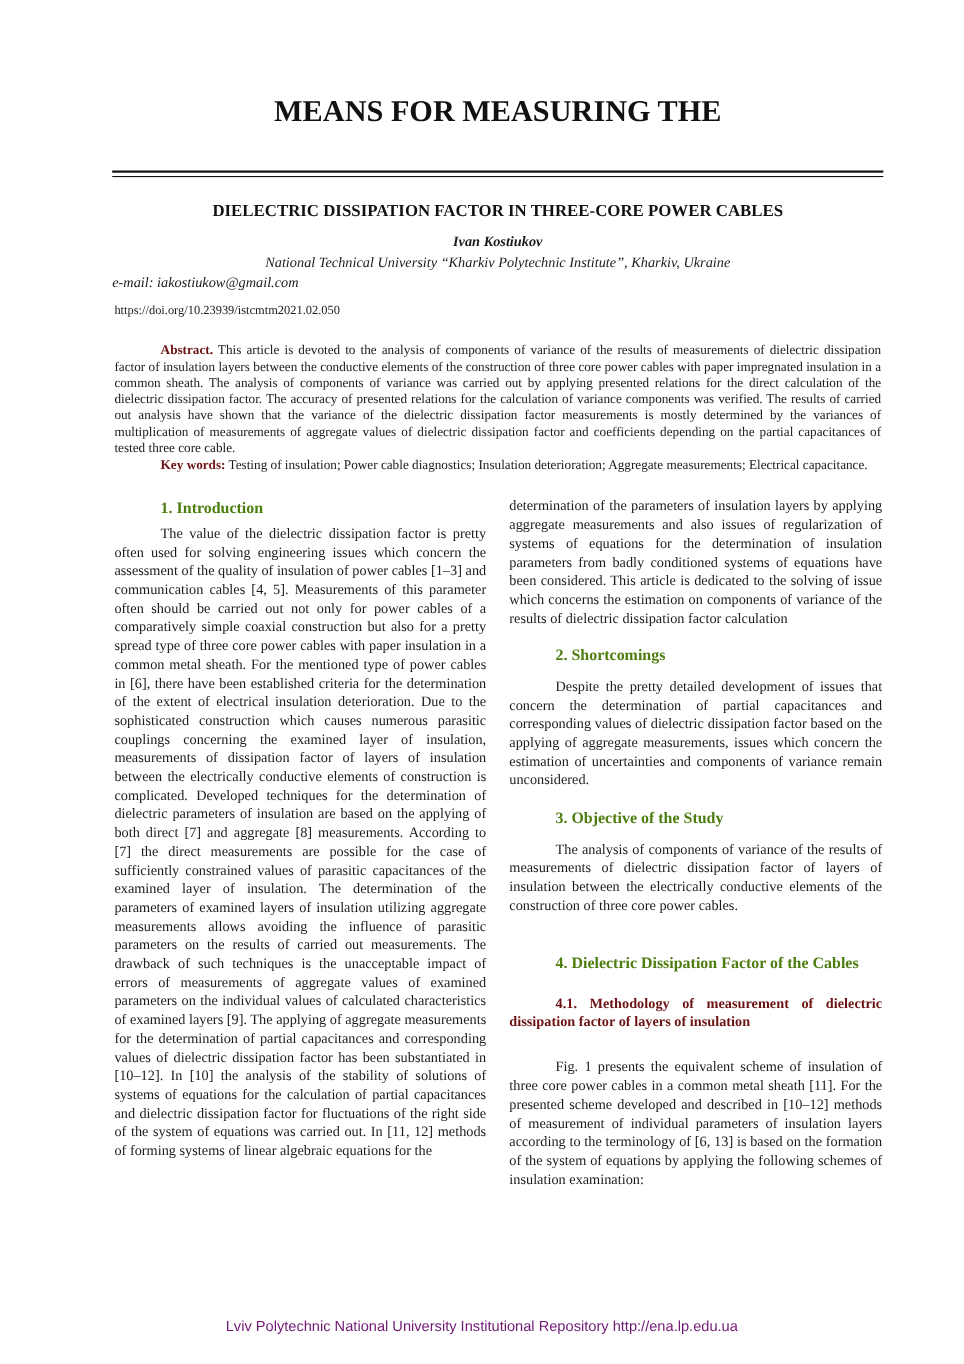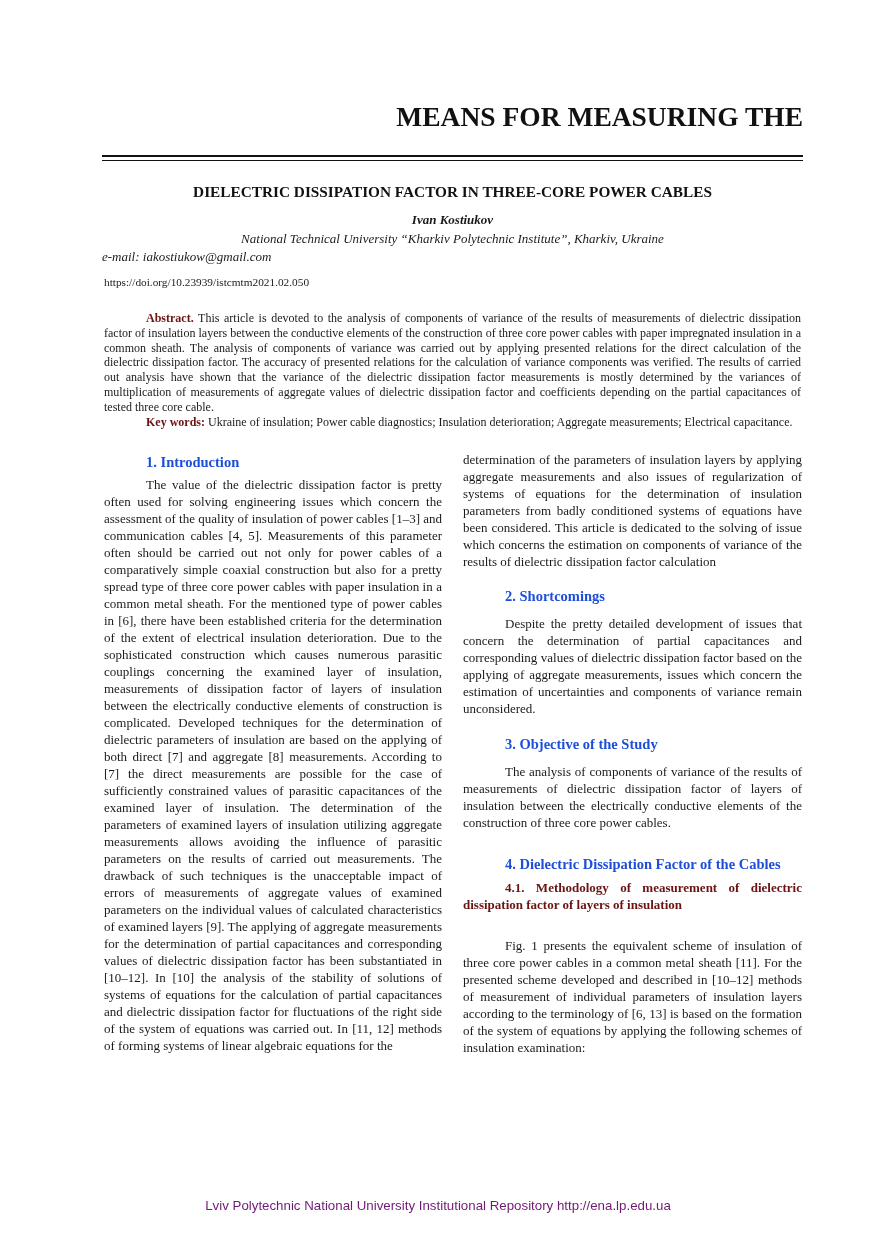"MEANS FOR MEASURING THE" .journal-header { text-align: right -> center; top: 100px -> 84px }
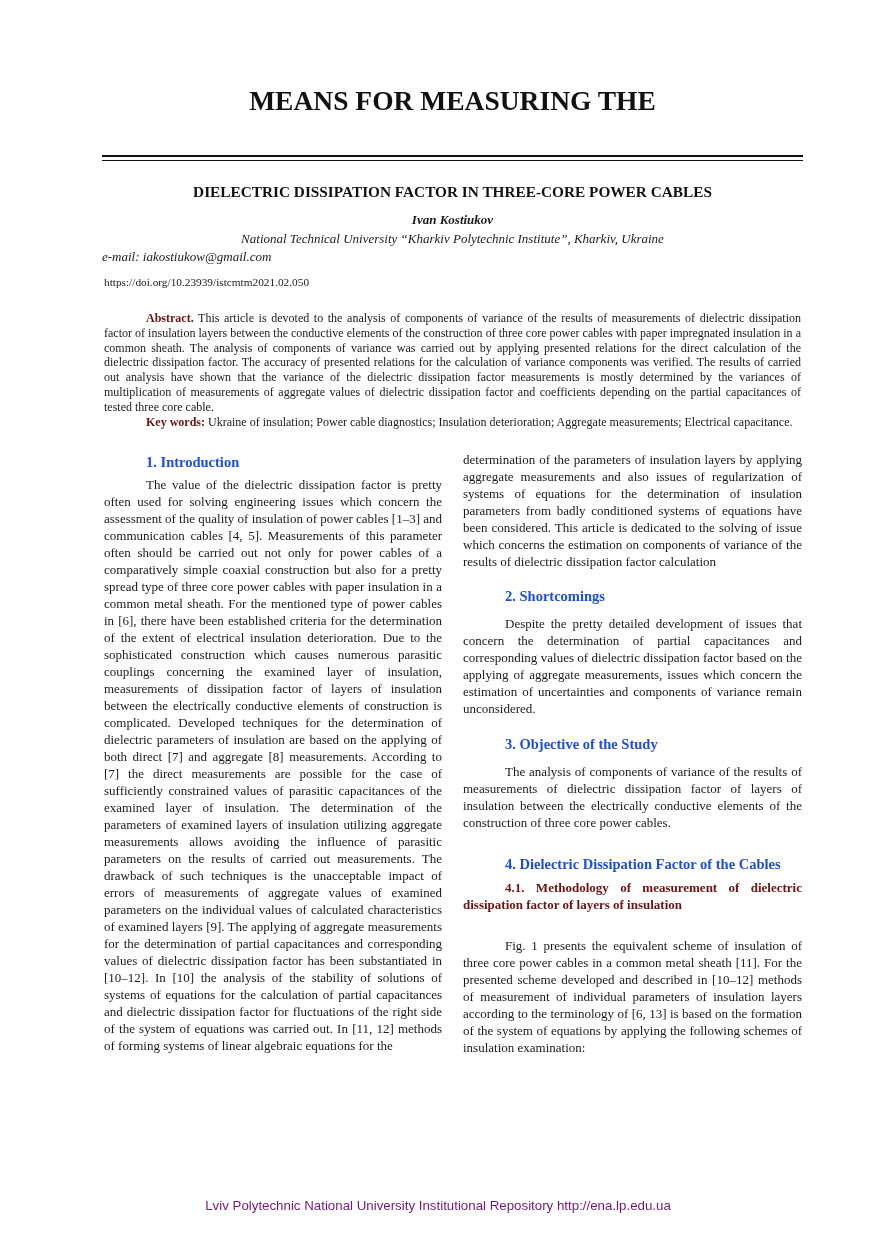"Ukraine of insulation; Power cable" span { text: Ukraine -> Testing }
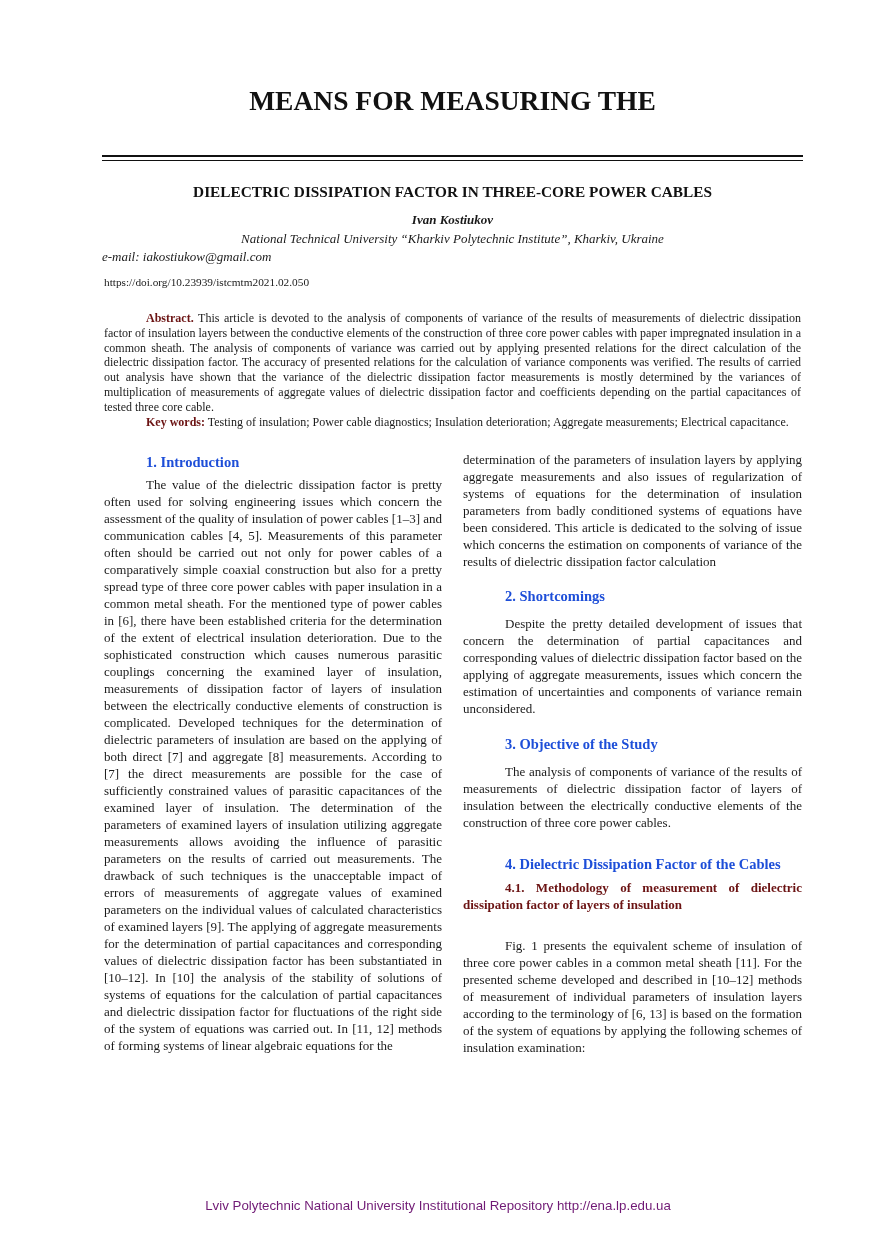"1. Introduction" .sec { color: #1d4ed8 -> #4d7c0f }
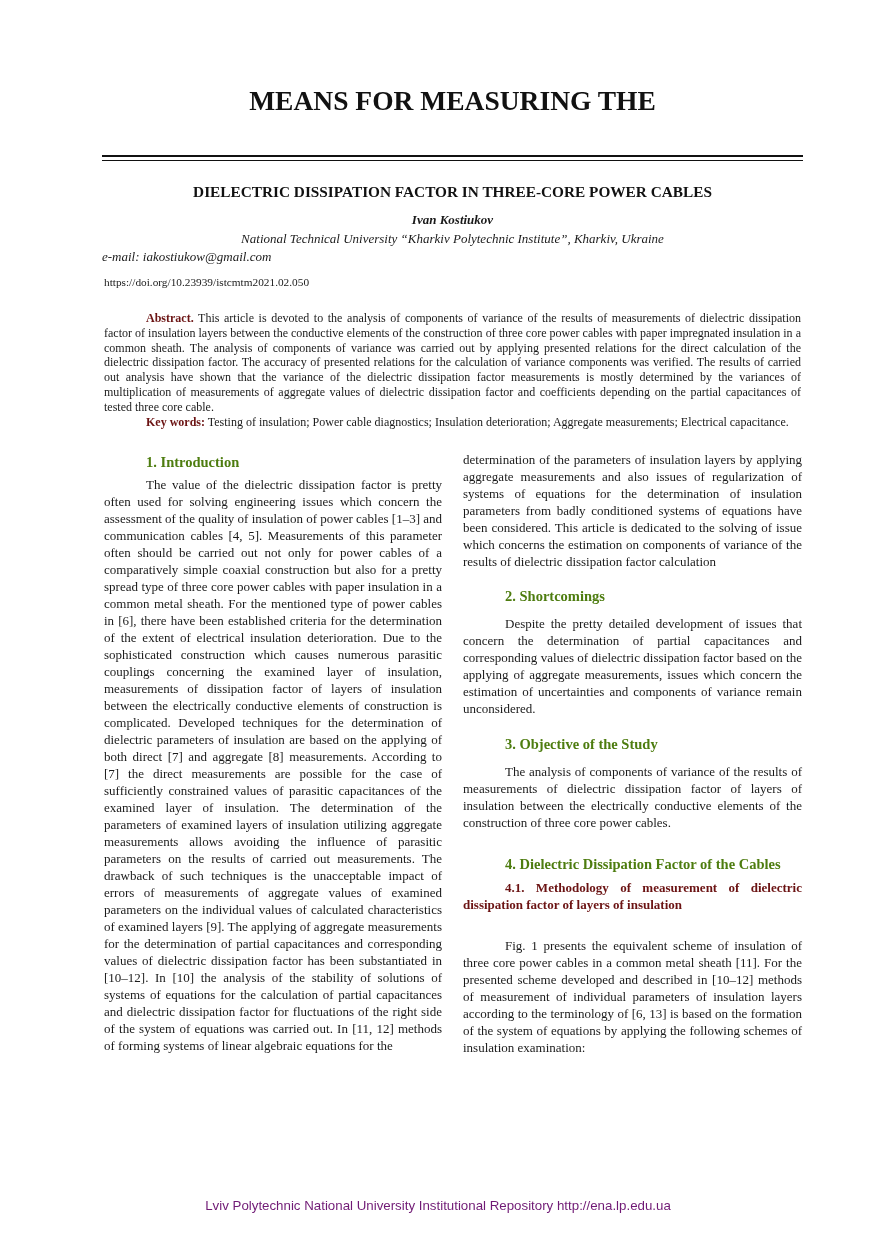"4. Dielectric Dissipation Factor of" h2.sec { margin-top: 24px -> 36px }
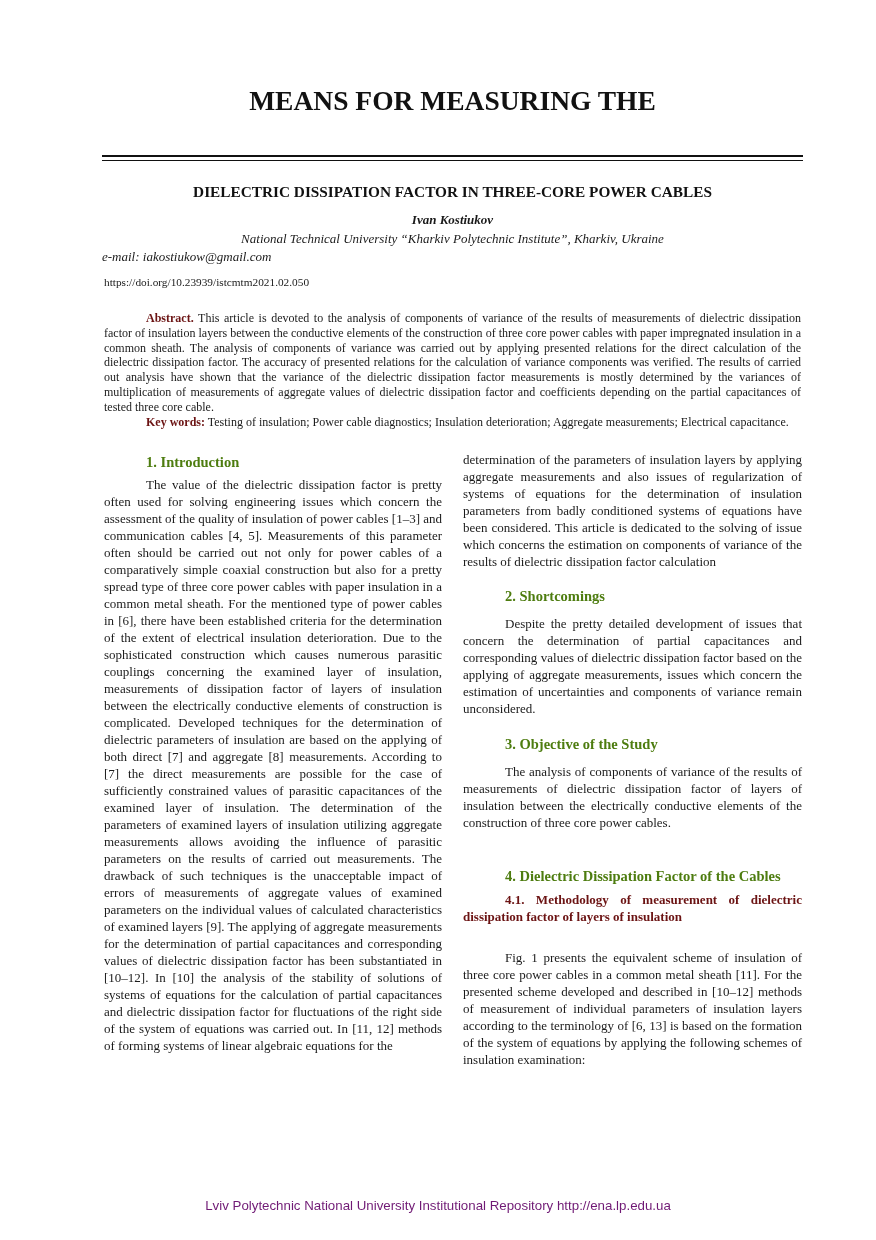"4.1. Methodology of measurement of" h3.subsec { margin-top: 6px -> 18px }
